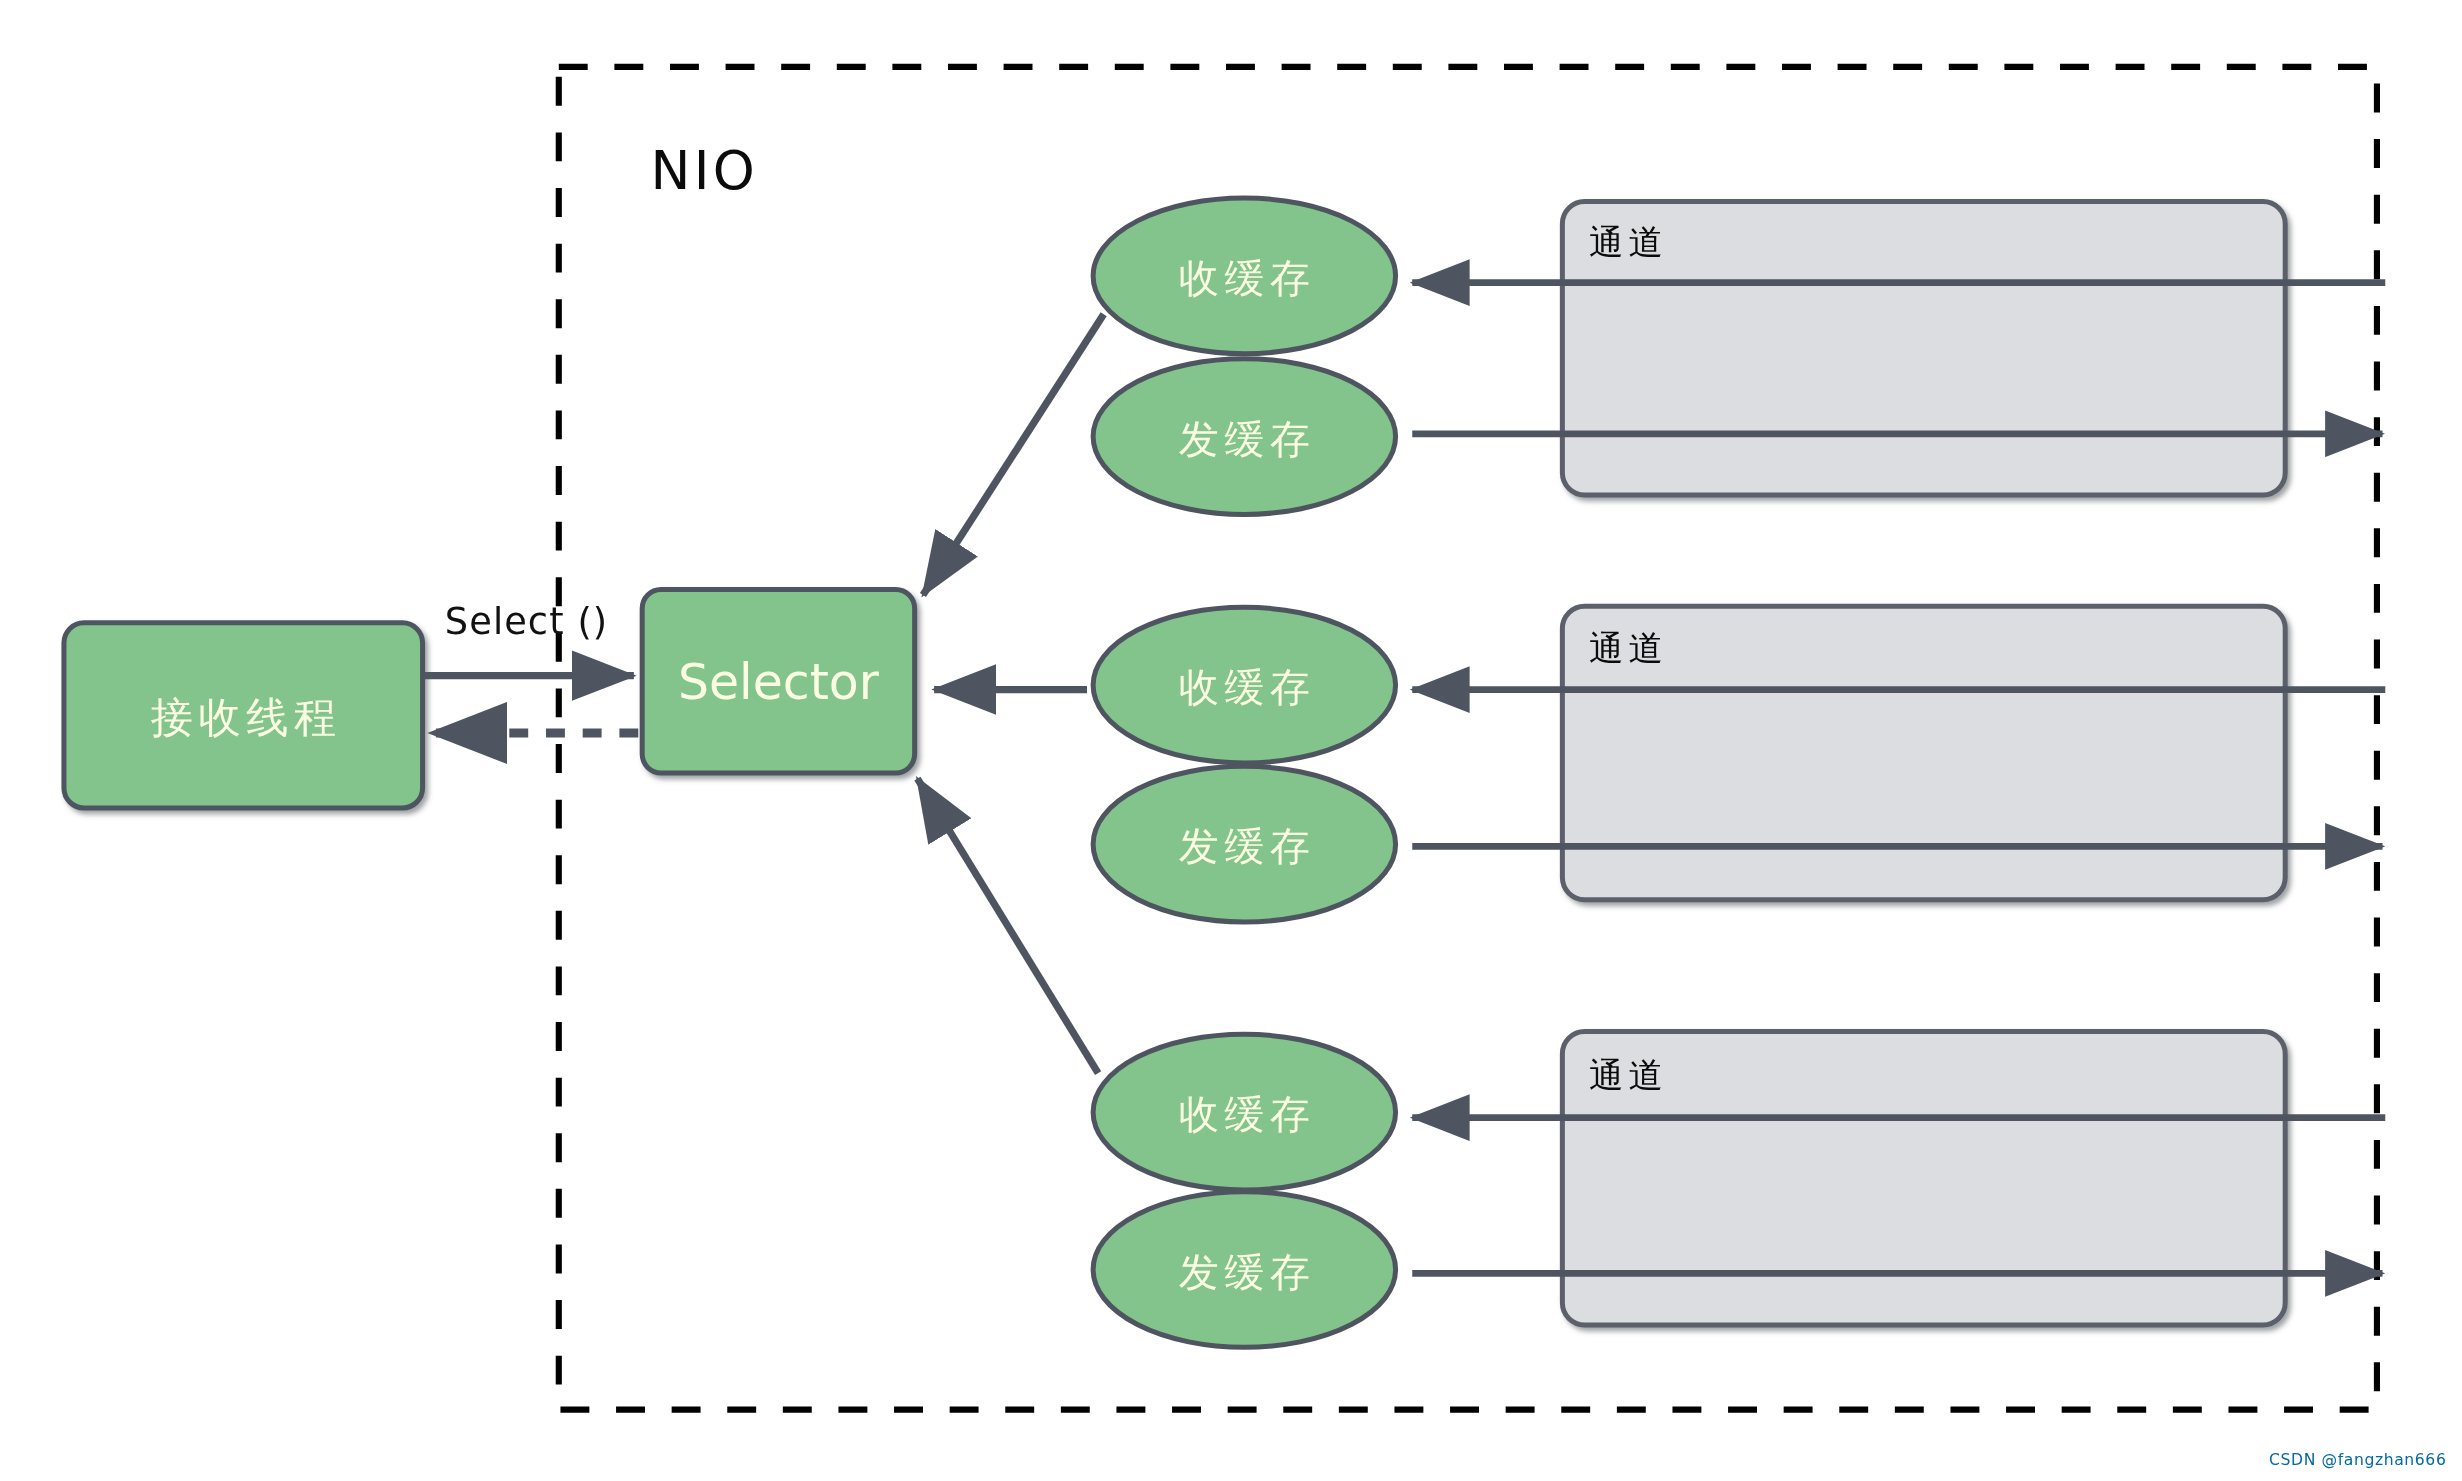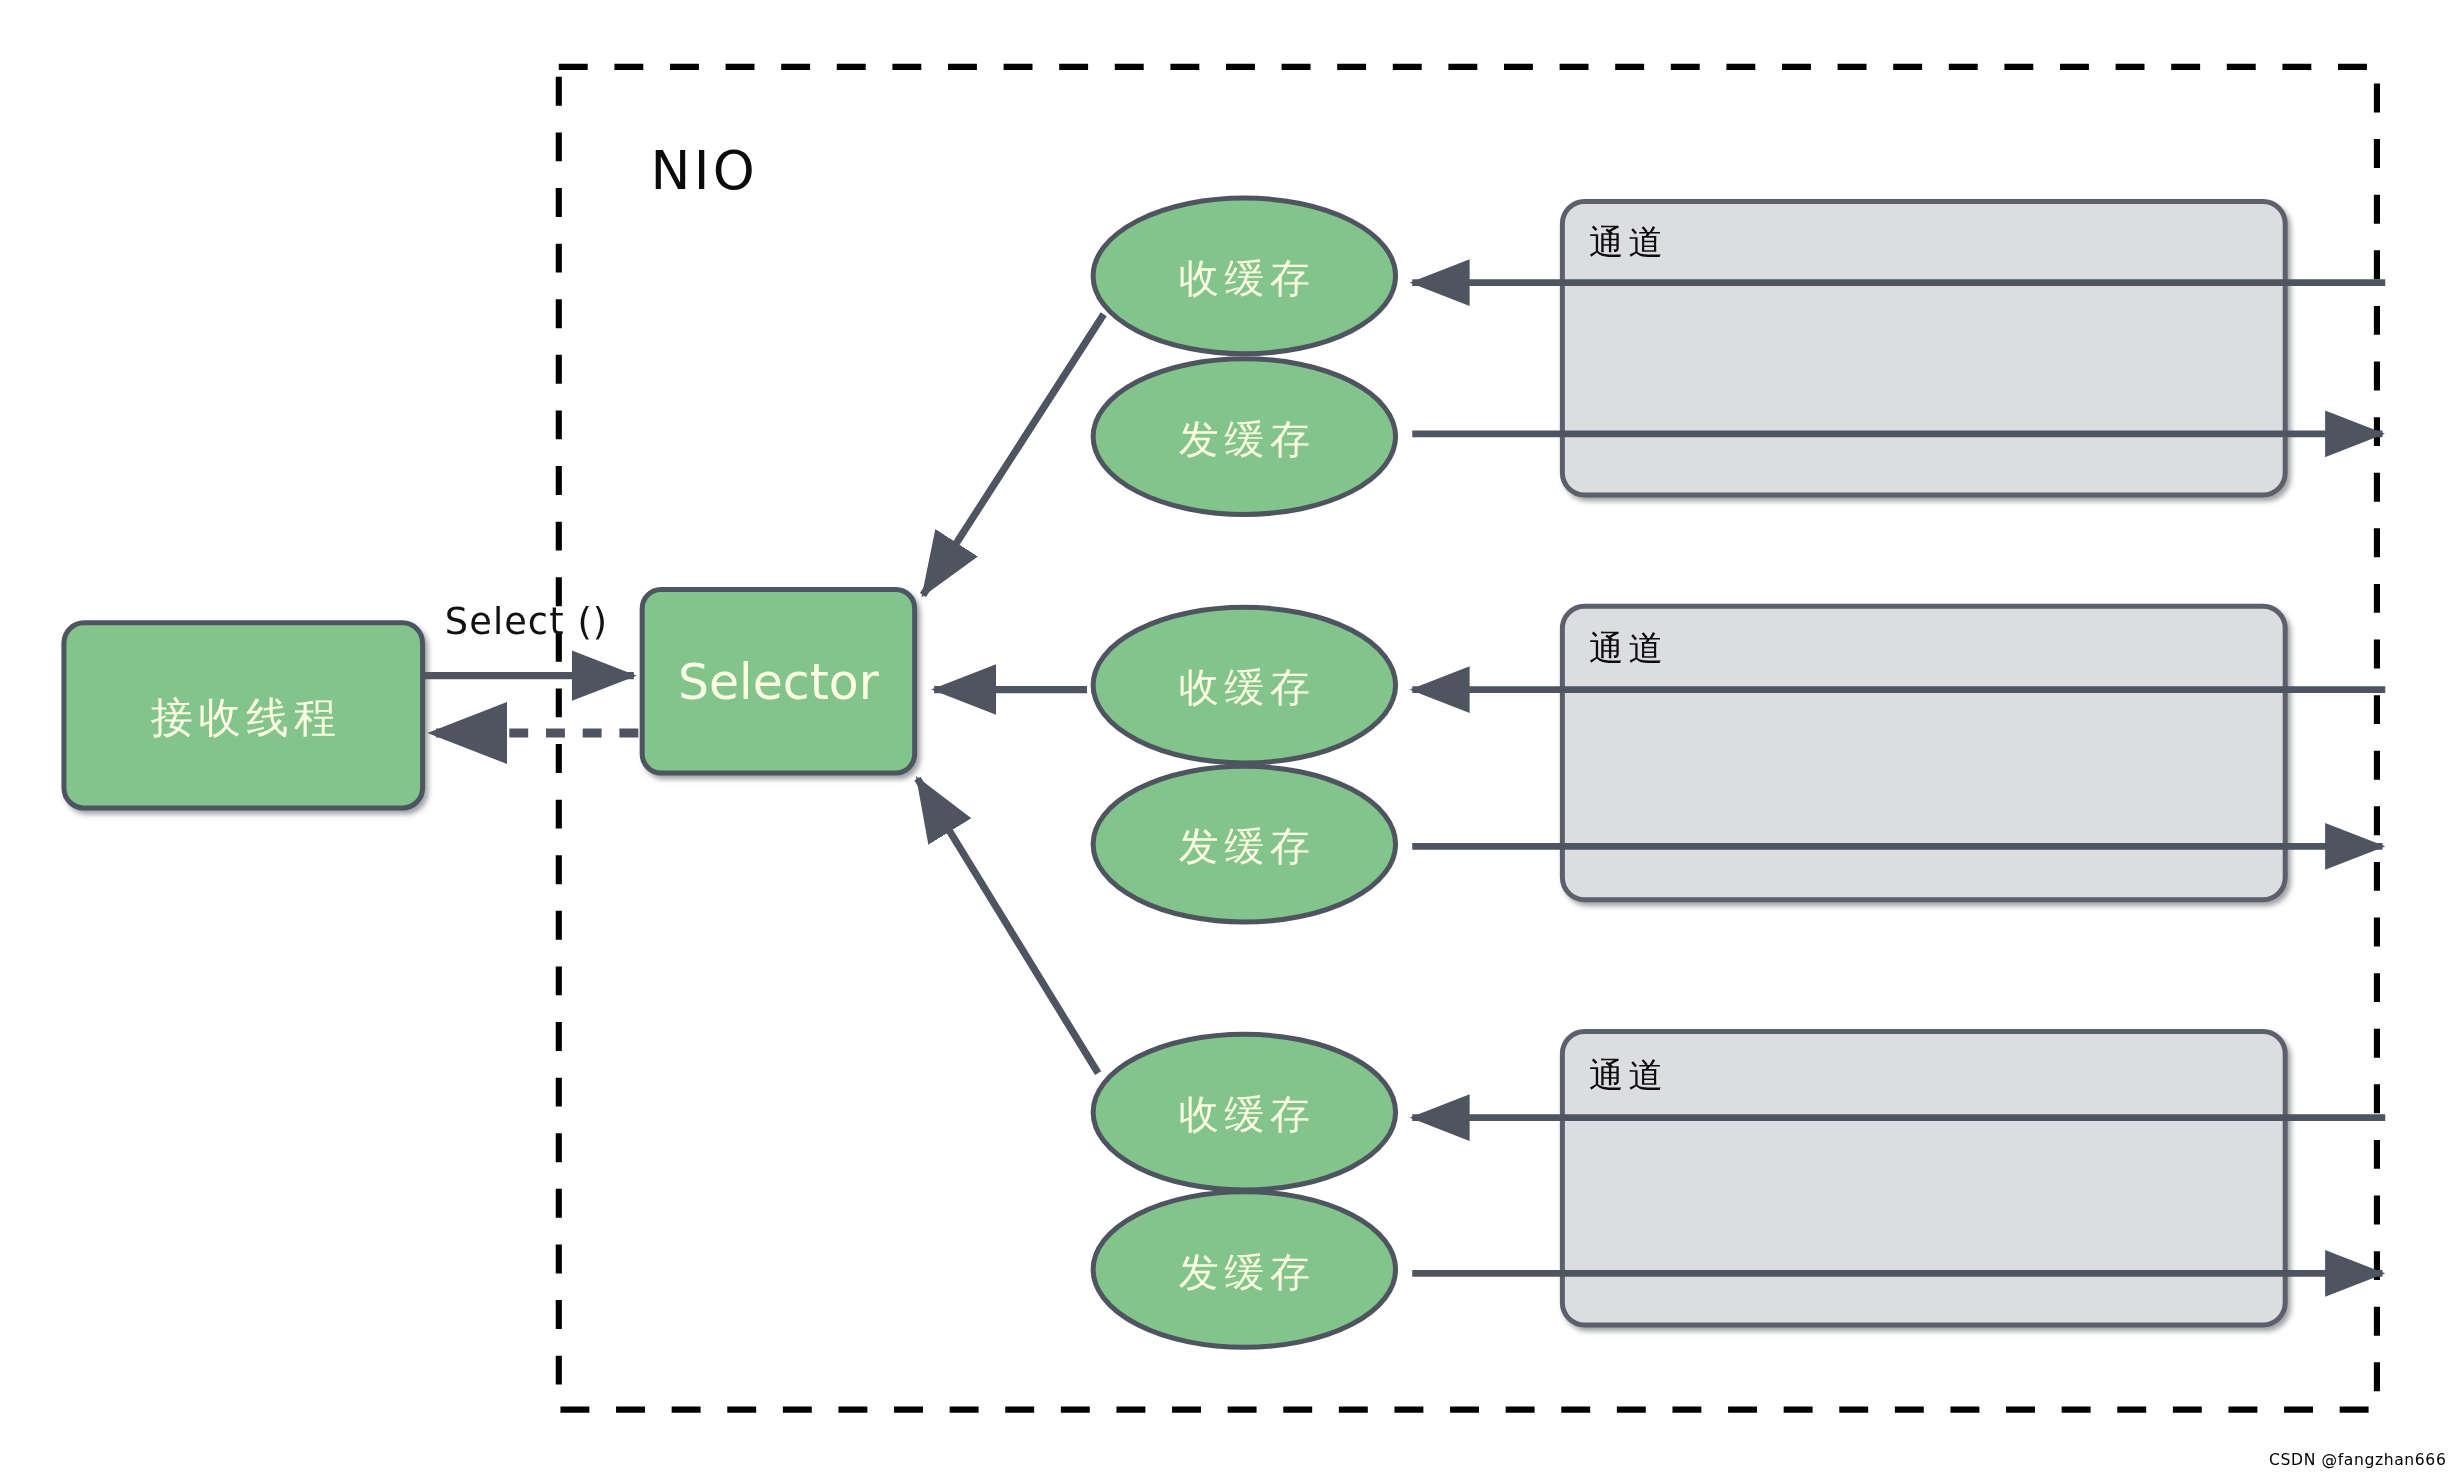"CSDN @fangzhan666" .watermark { color: #000000 -> #0369a1 }
